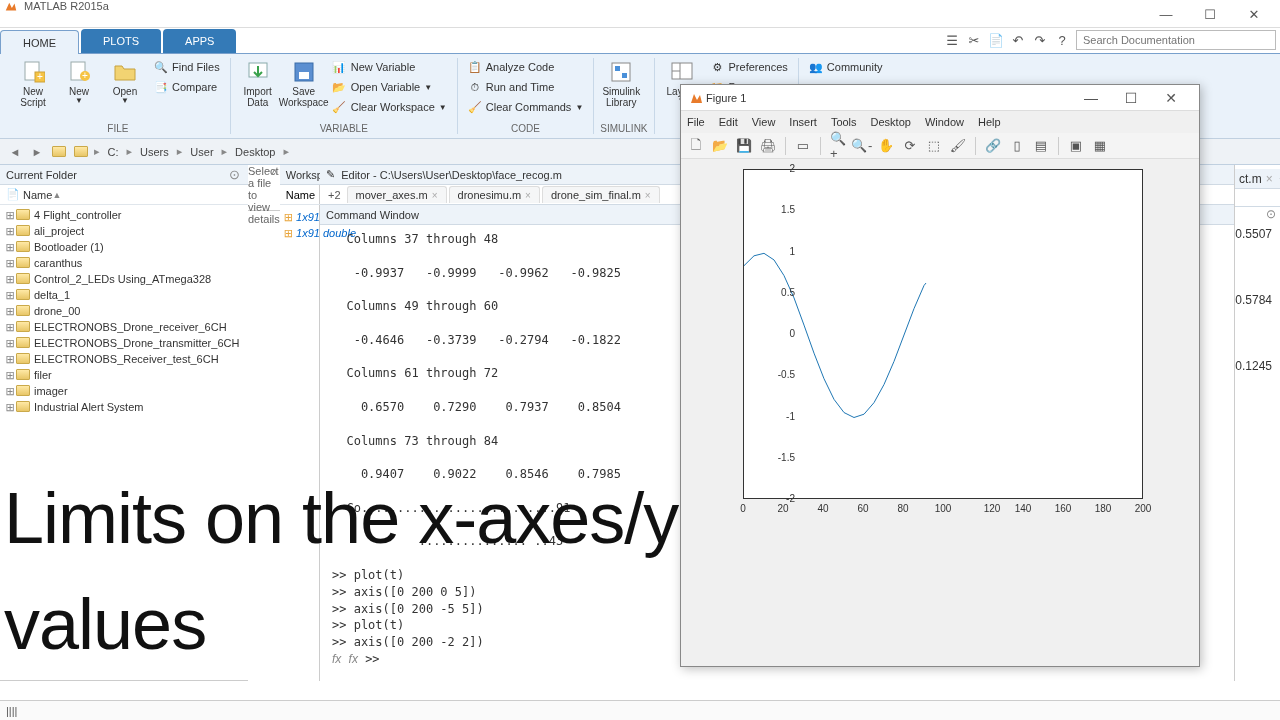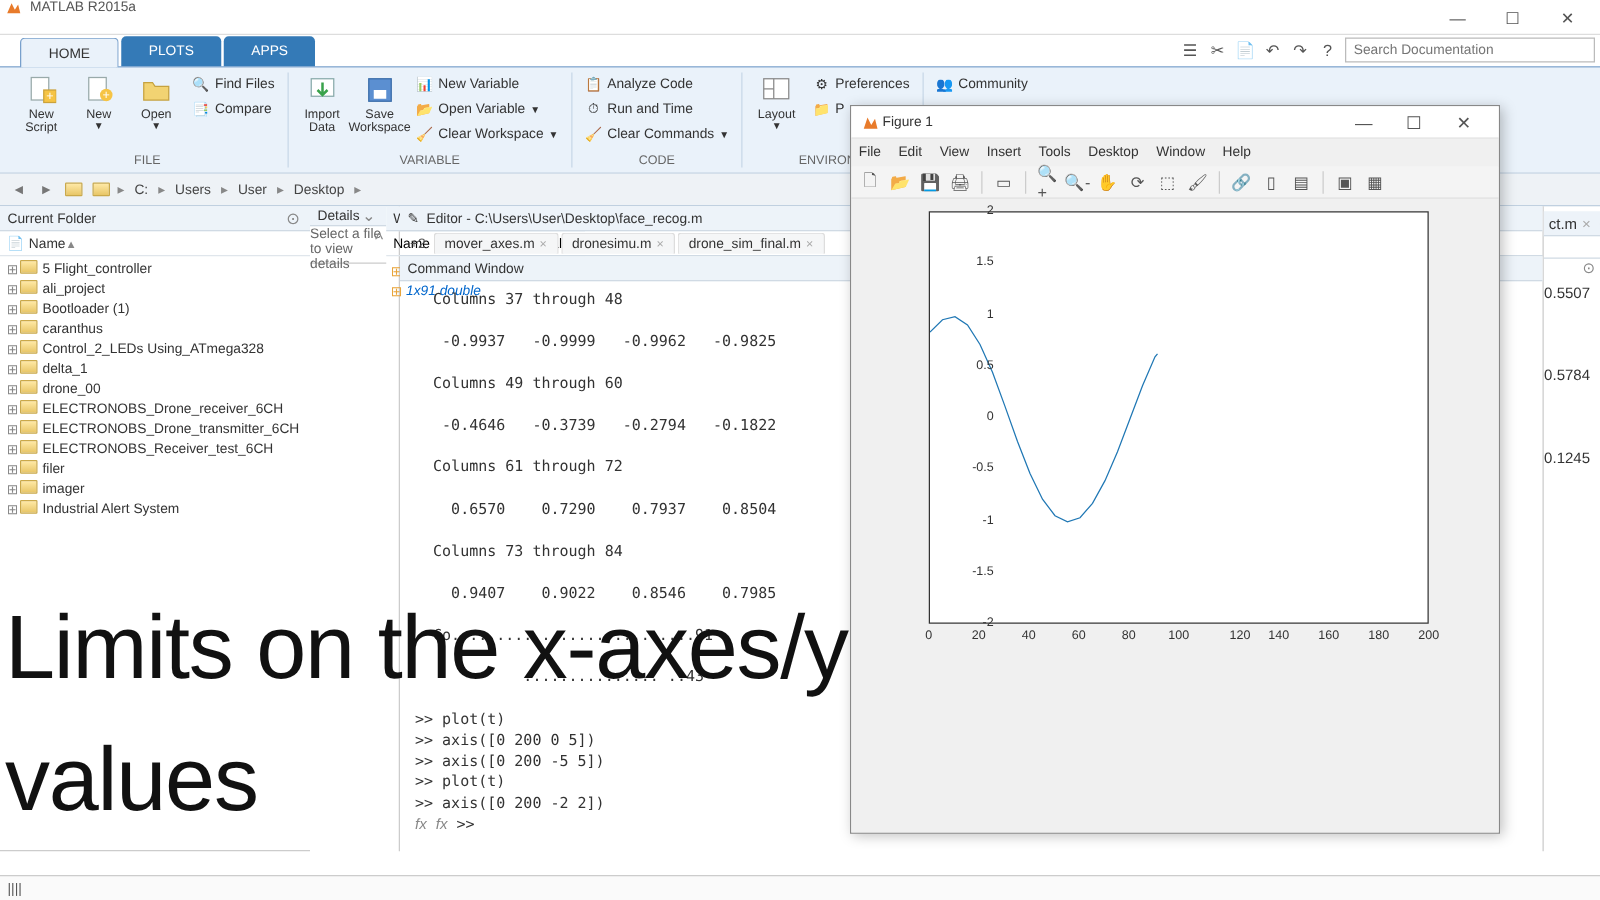"HOME" .ribbon-tabs { padding-left: 16px -> 0 }
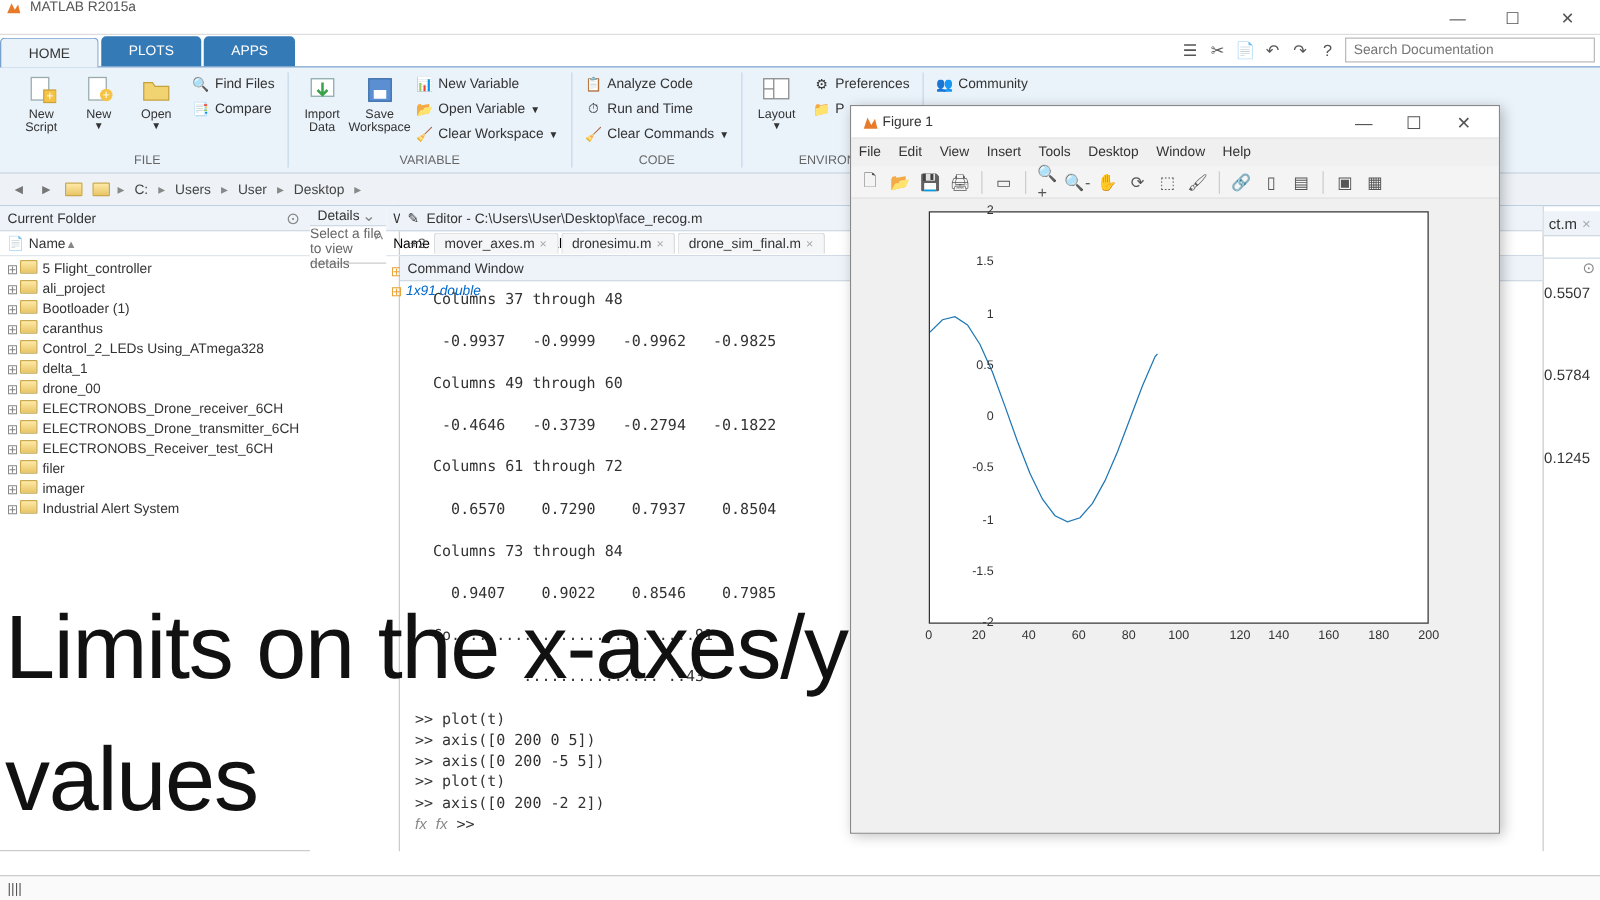"Simulink Library" div.tsgroup { html: none -> <div> <div> <div> <div> <svg> <rect></rect> <rect></rect> <rect></rect> </svg> </div> <span>Simulink Library</span> </div> </div> <div>SIMULINK</div> </div> }
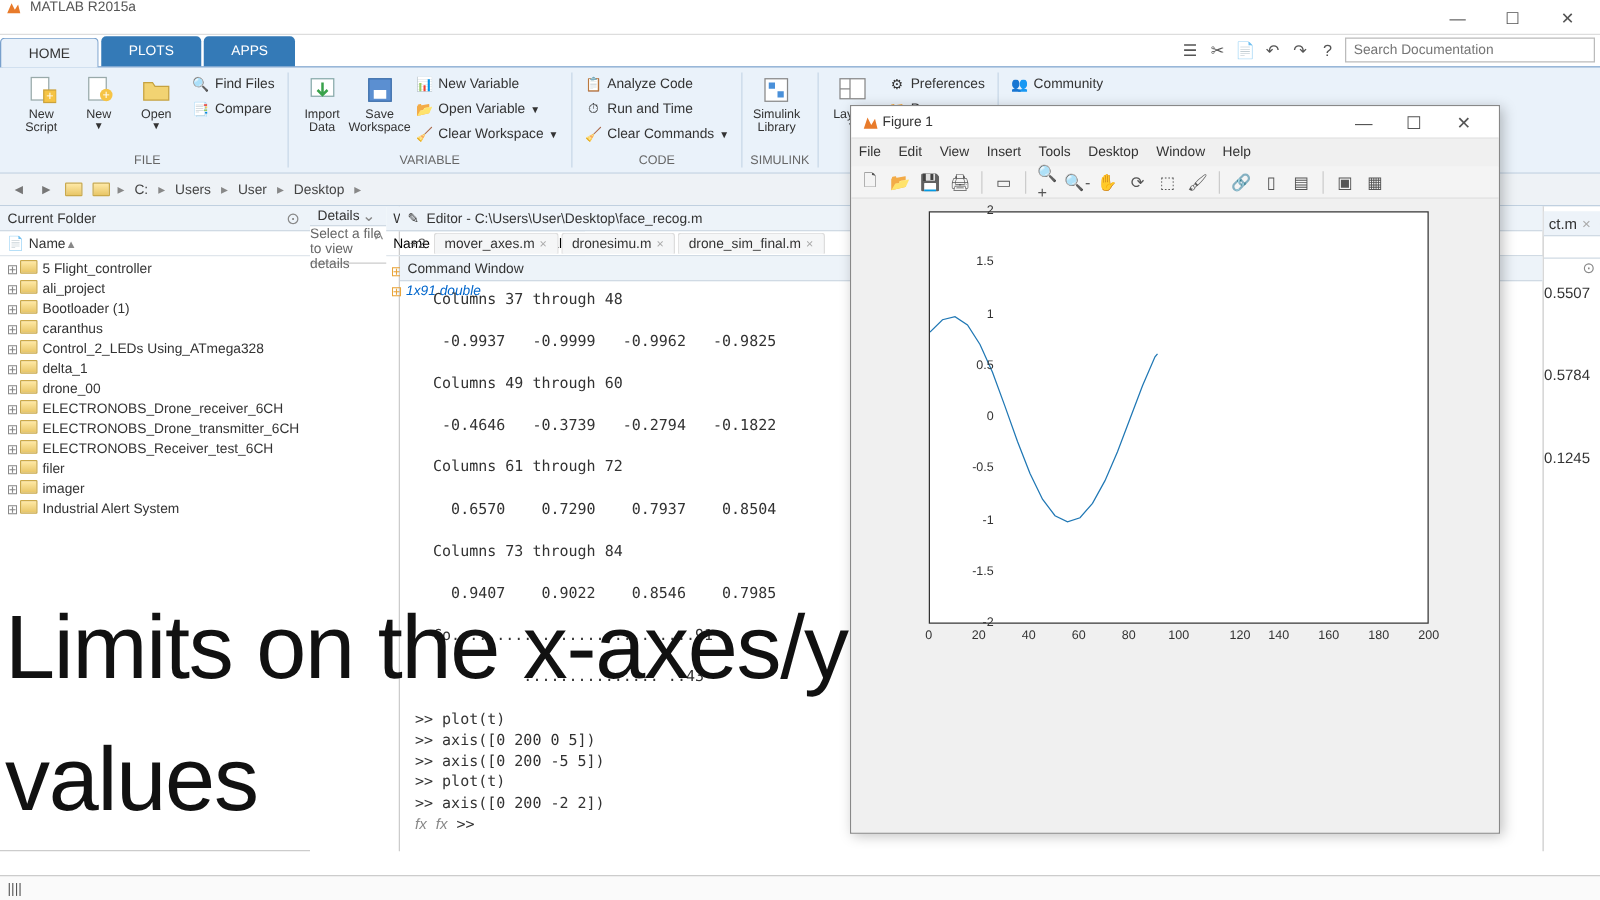"Details" div.panelhead { html: <div> <span>Details</span> <div></div> <span>⌄</span> </div> -> none }
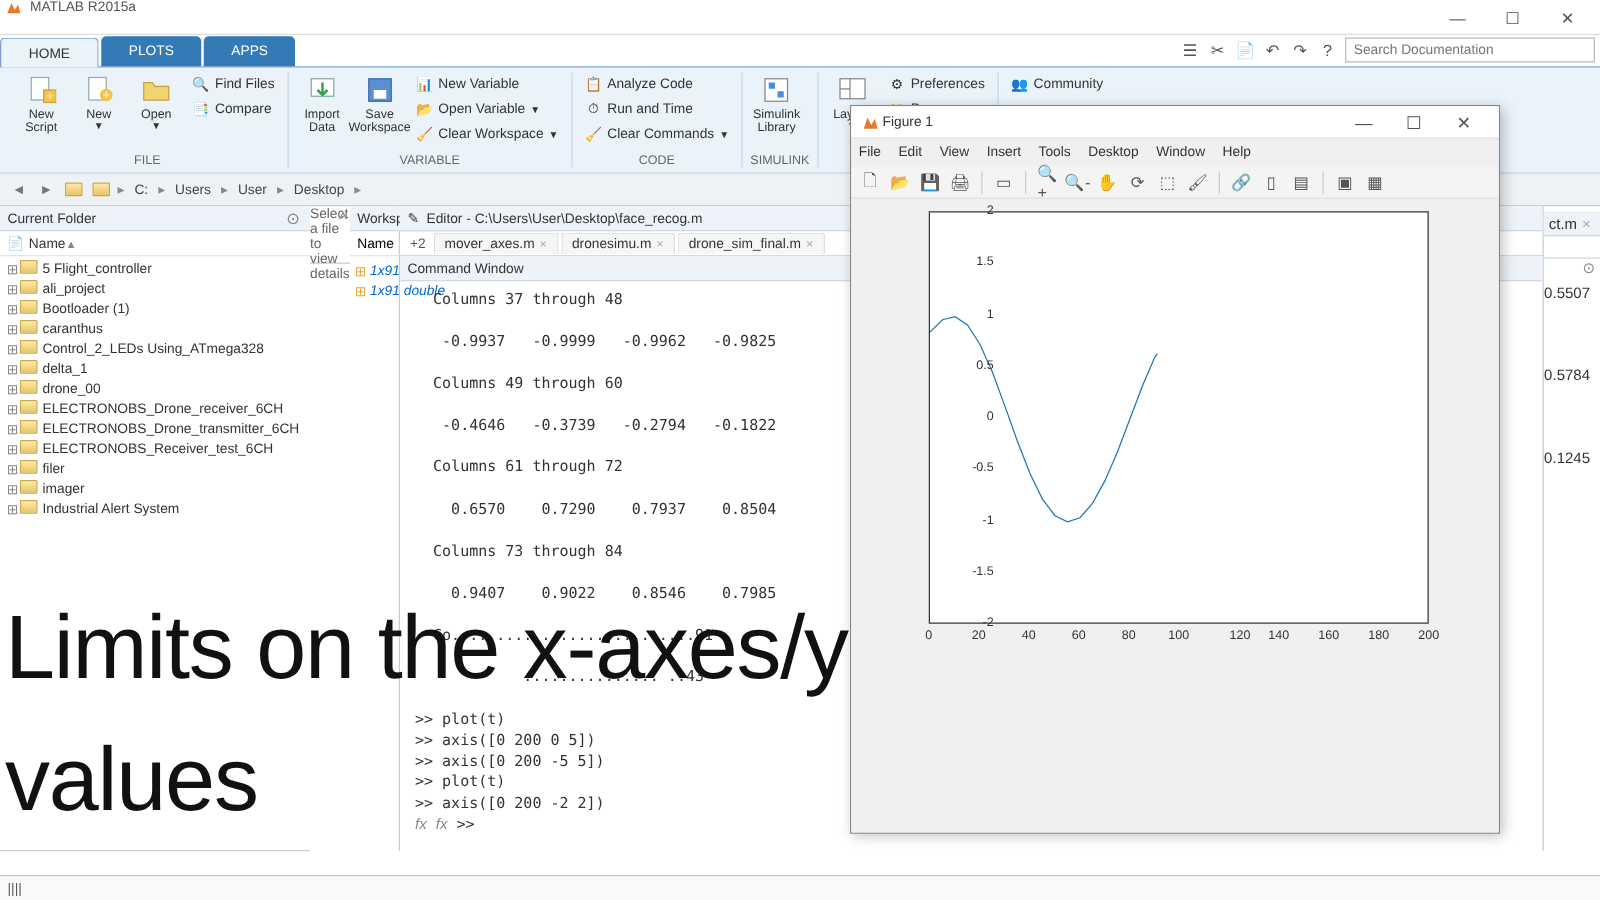"5 Flight_controller" span { text: 5 -> 4 }
